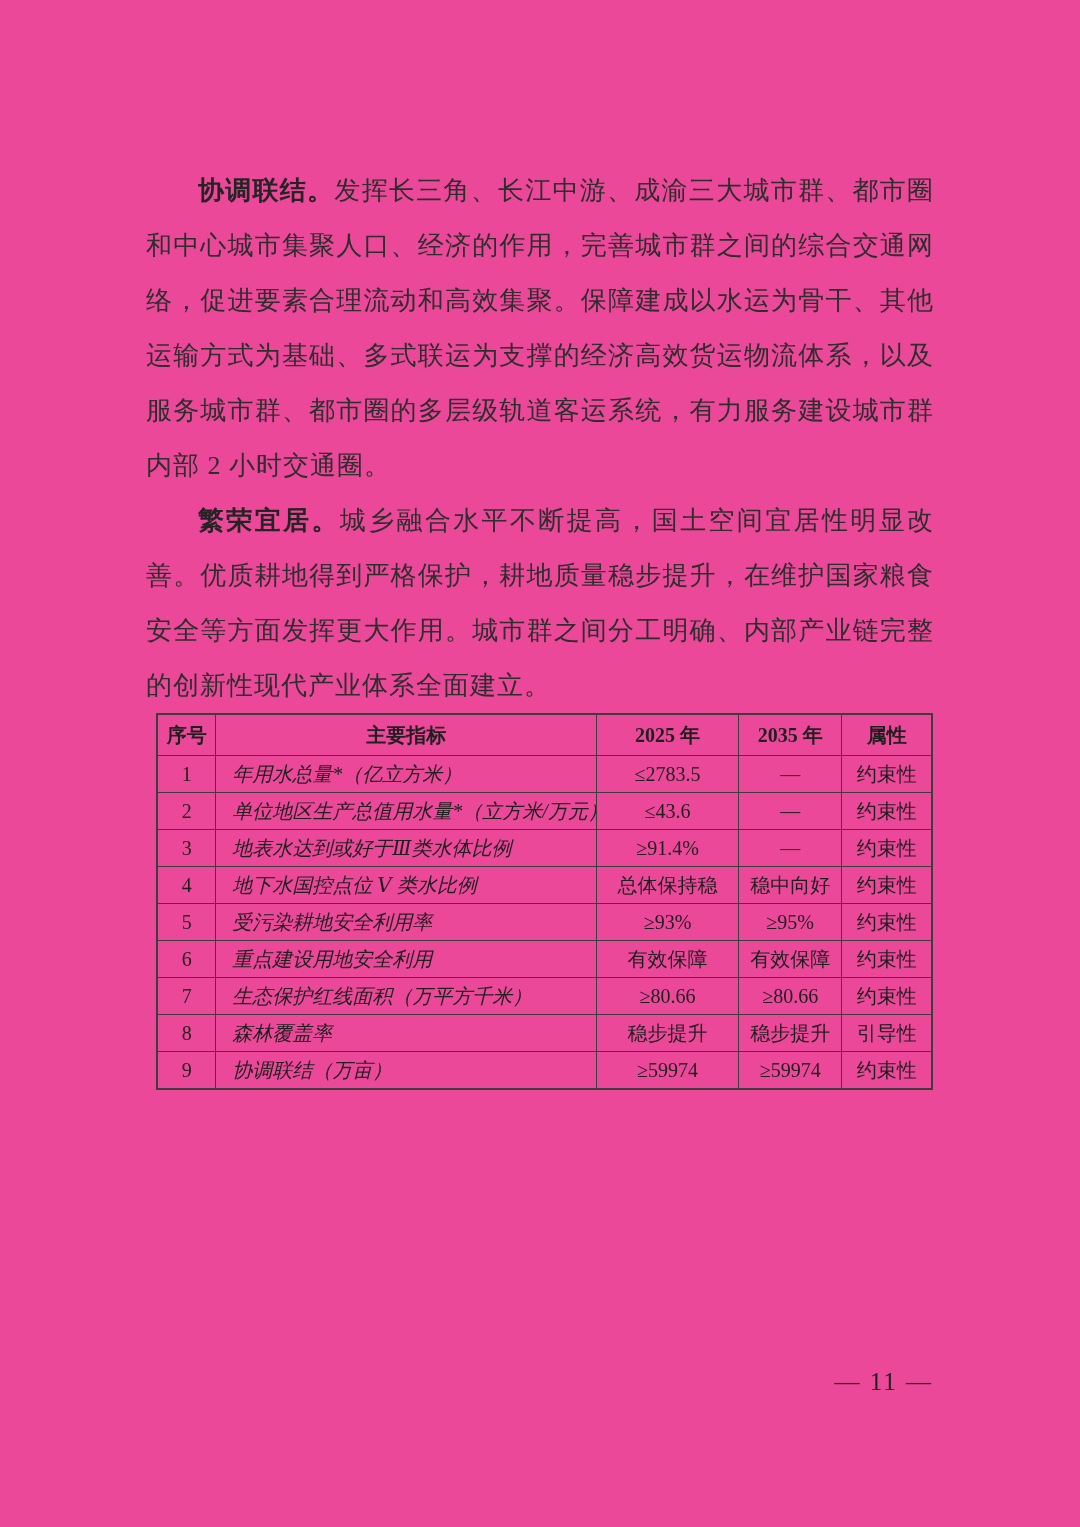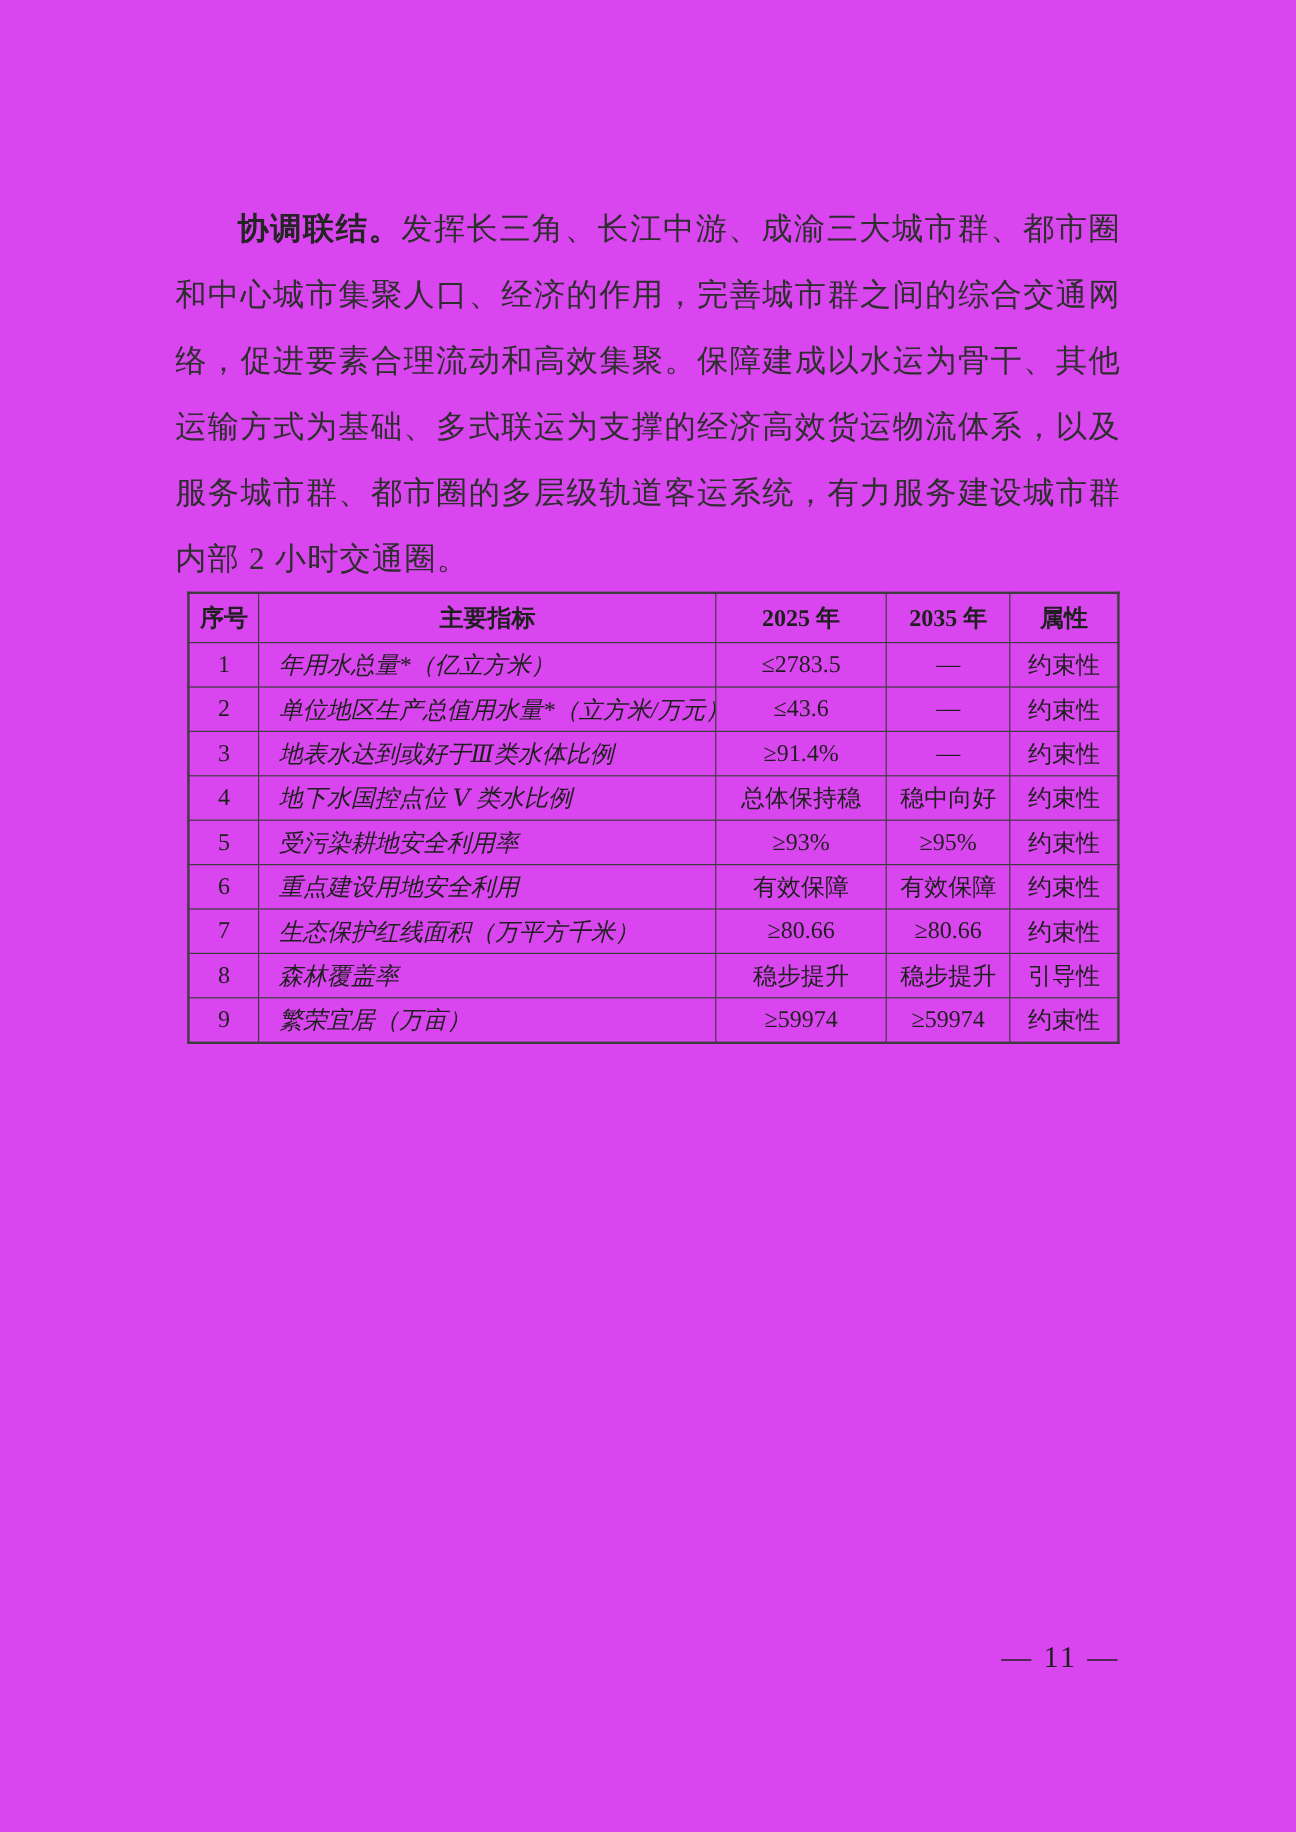"协调联结。发挥长三角、长江中游、成渝三大城市群、都市圈和中心城市集聚人口、经济的" .page { background: #d946ef -> #ec4899 }
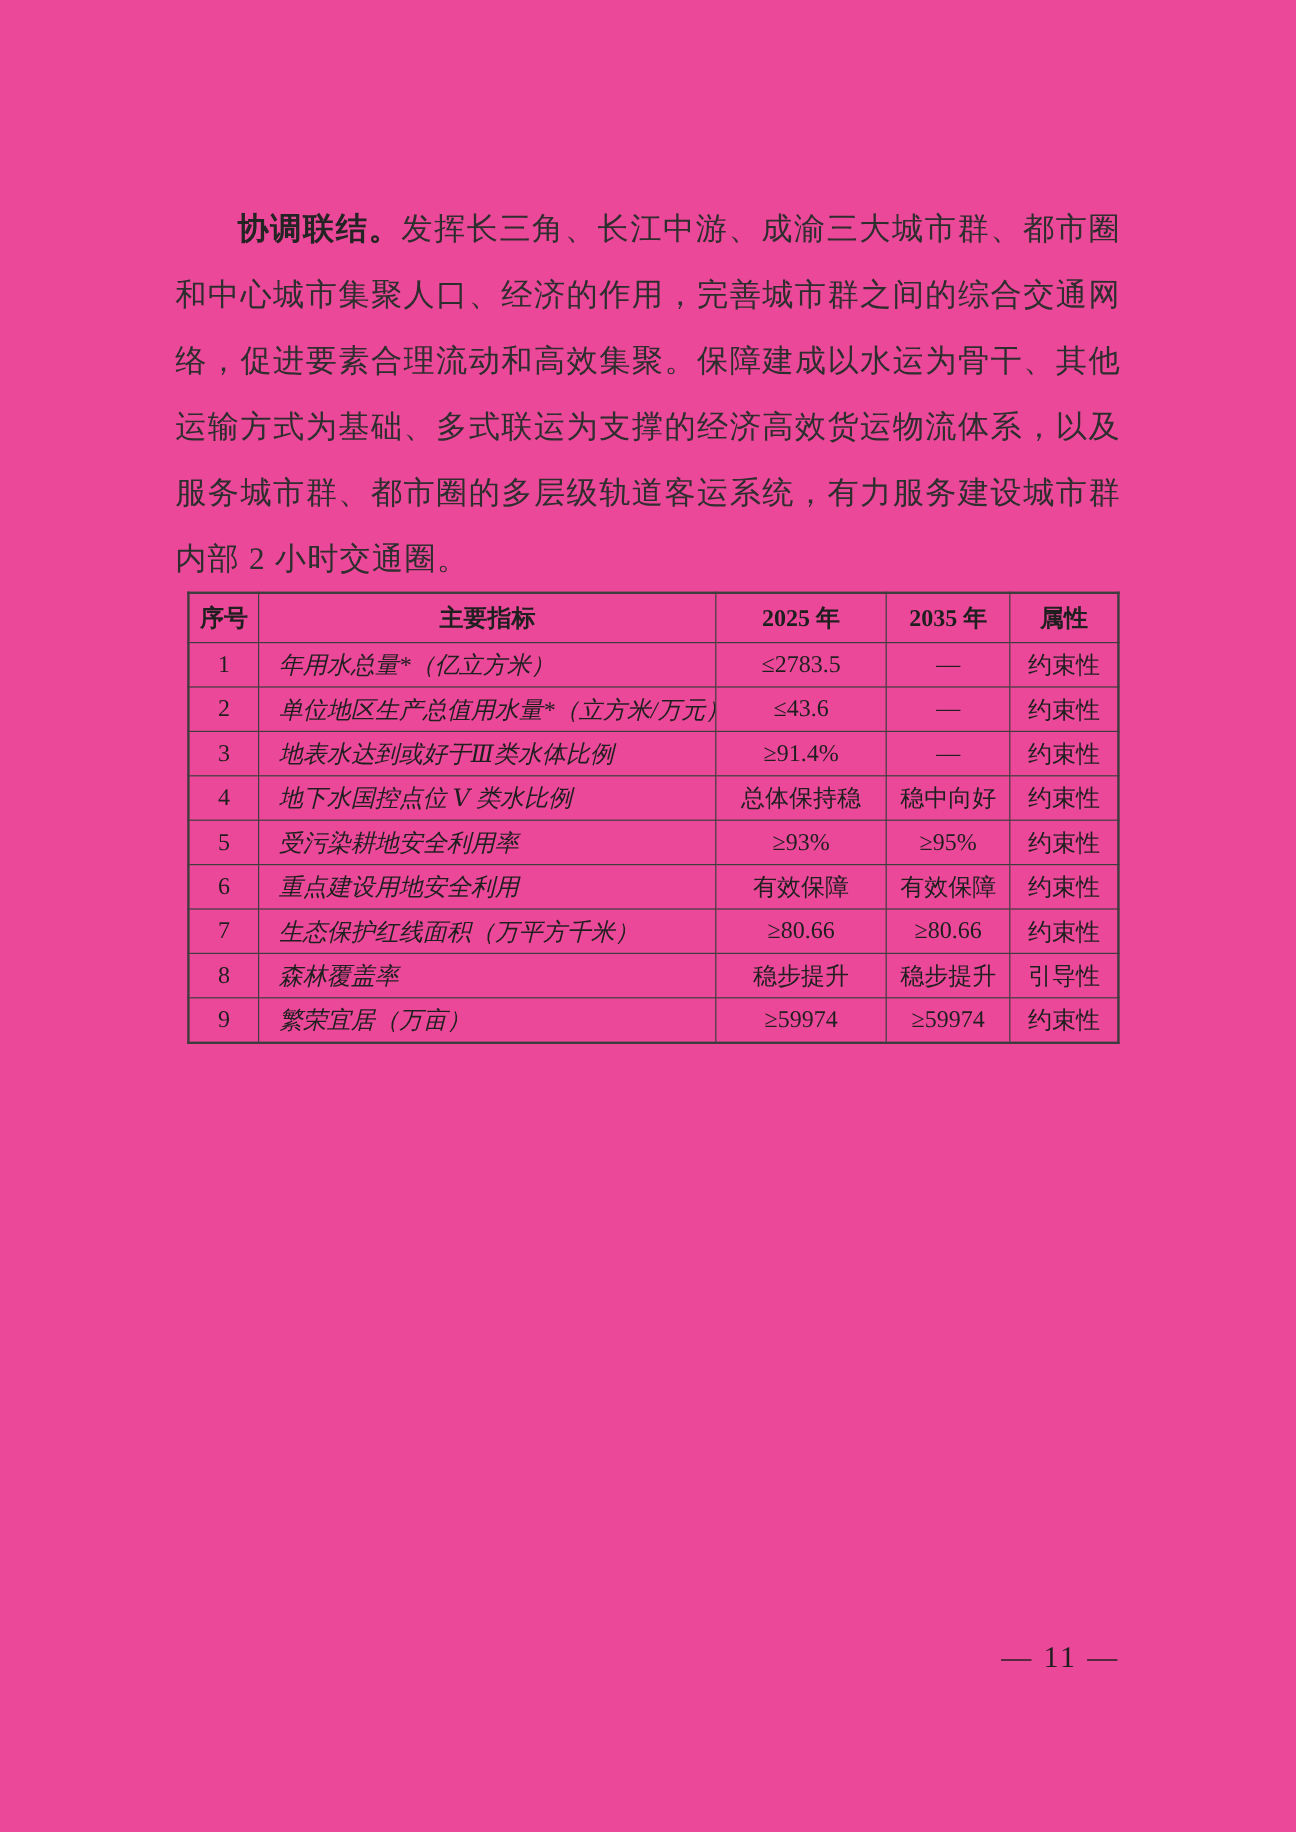"繁荣宜居。城乡融合水平不断提高，国土空间宜居性明显改善。优质耕地得到严格保护，耕" p.para { html: none -> <p><span>繁荣宜居。</span><span>城乡融合水平不断提高，国土空间宜居性明显改善。优质耕地得到严格保护，耕地质量稳步提升，在维护国家粮食安全等方面发挥更大作用。城市群之间分工明确、内部产业链完整的创新性现代产业体系全面建立。</span></p> }
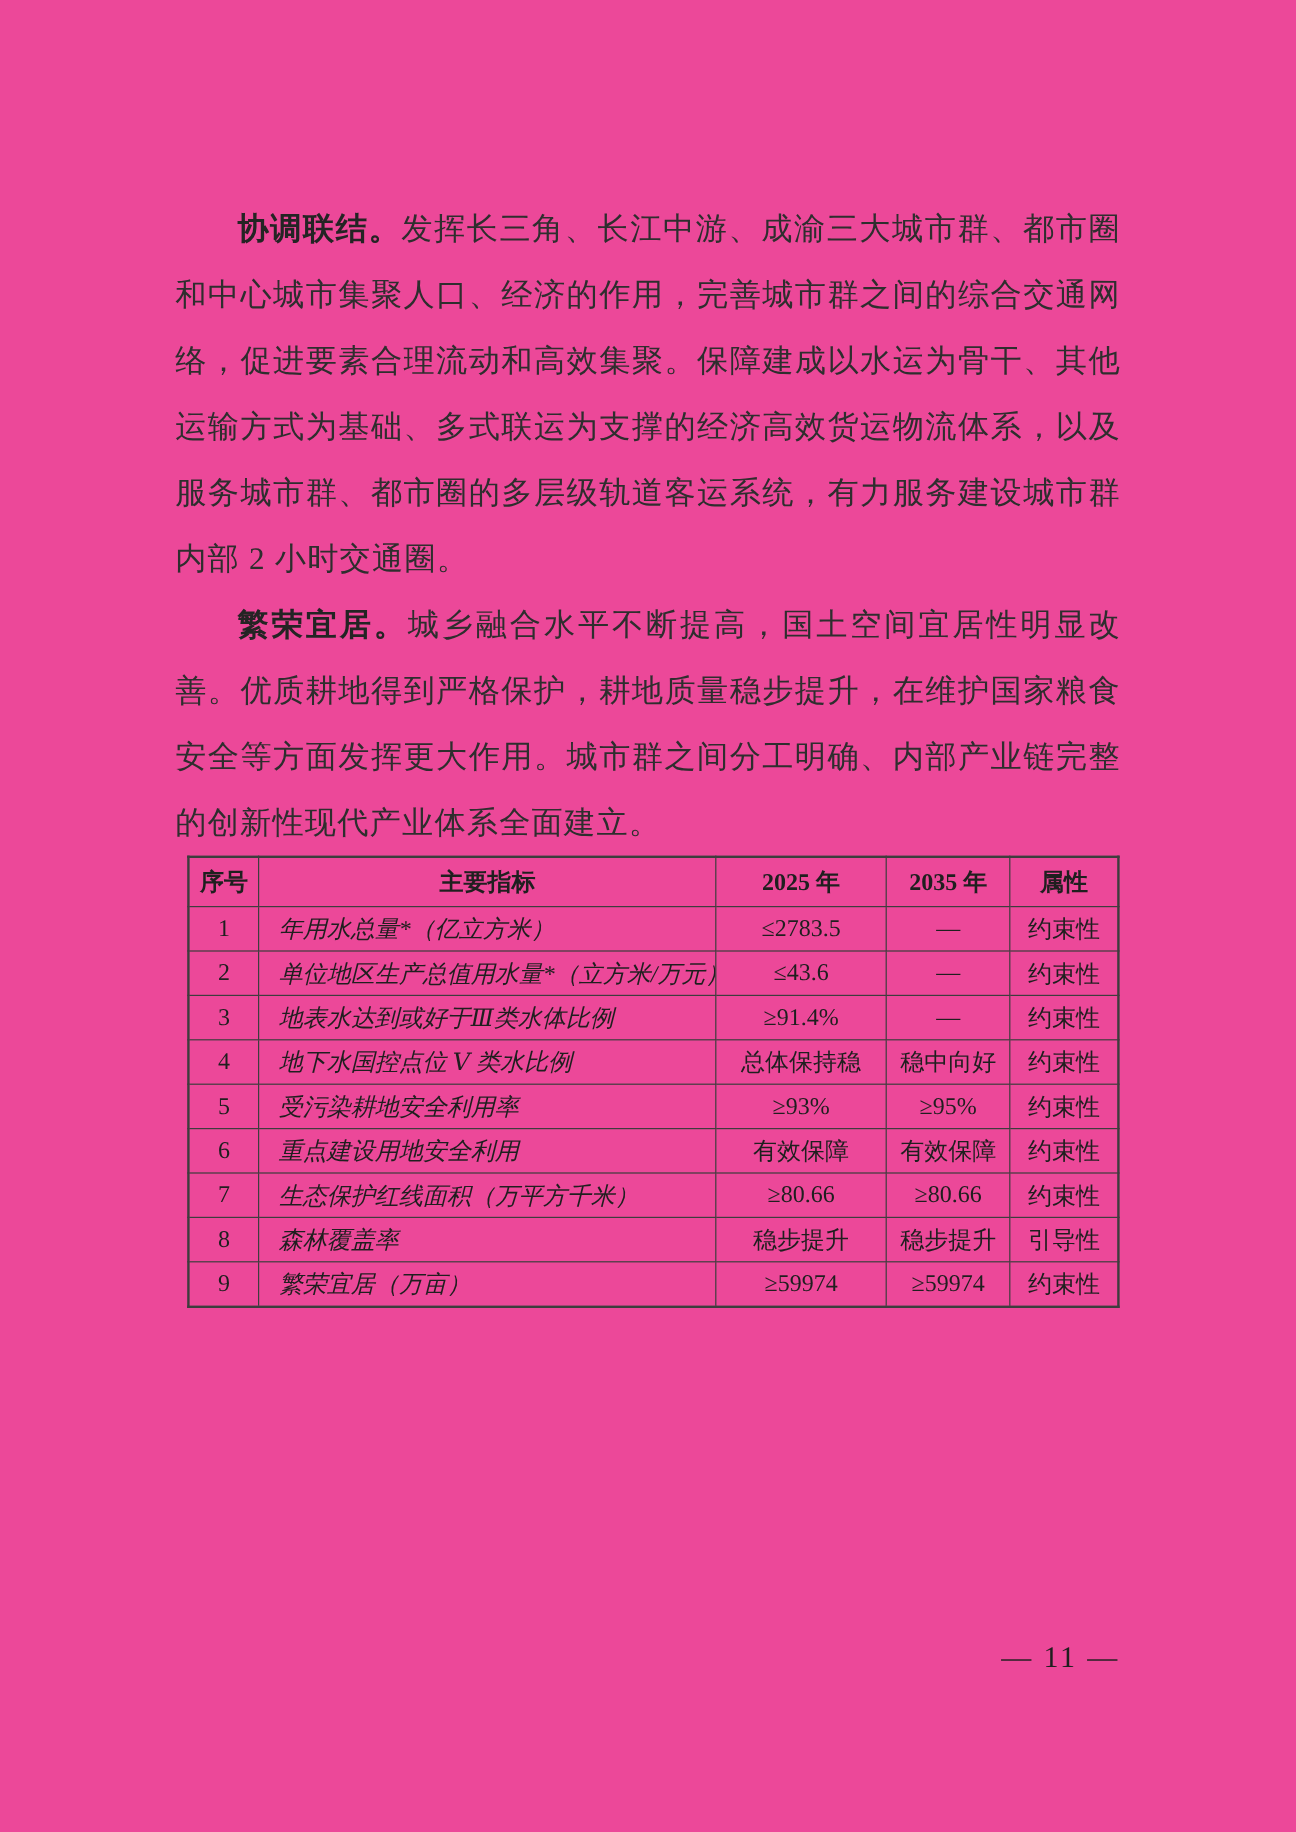"繁荣宜居（万亩）" td.c-ind { text: 繁荣宜居 -> 协调联结 }
